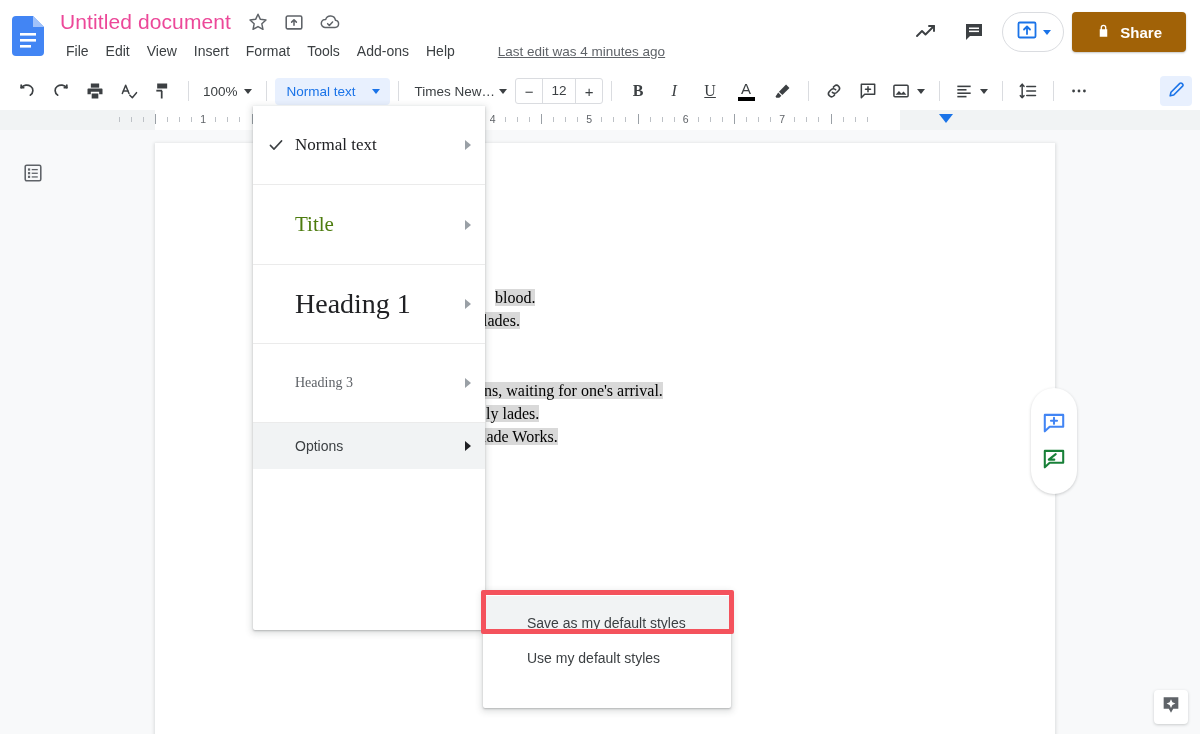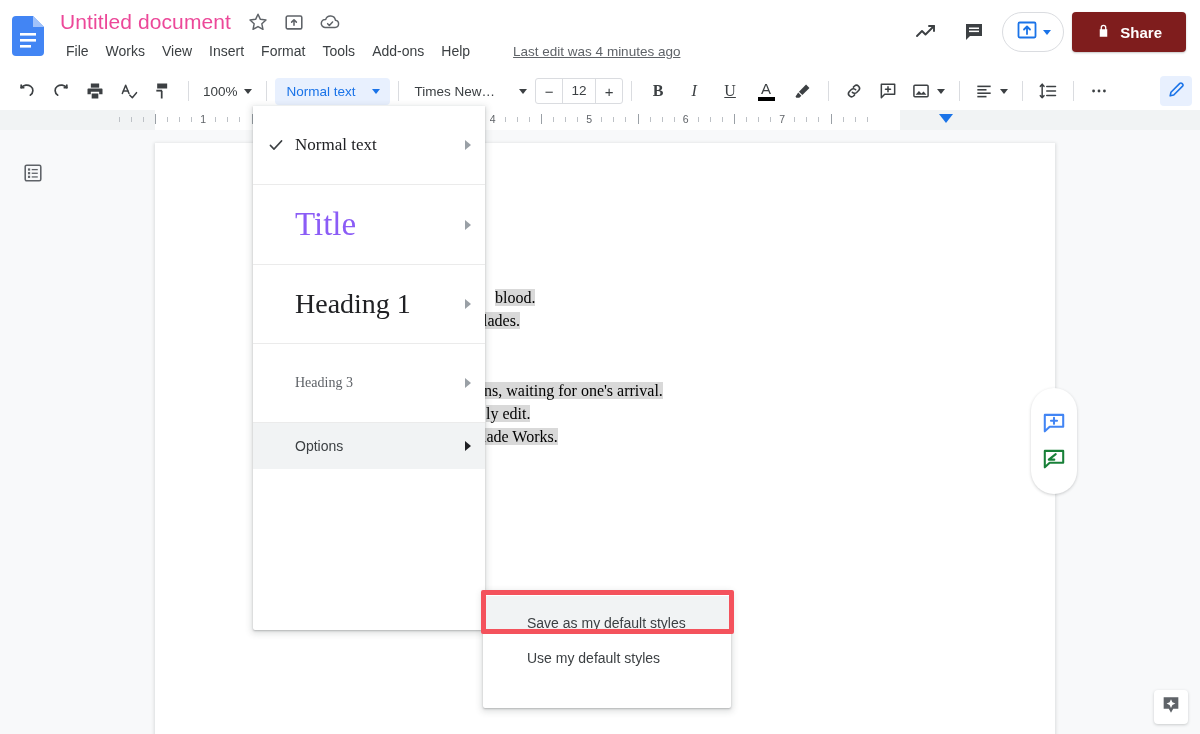"Share" .share-btn { background: #7f1d1d -> #a16207 }
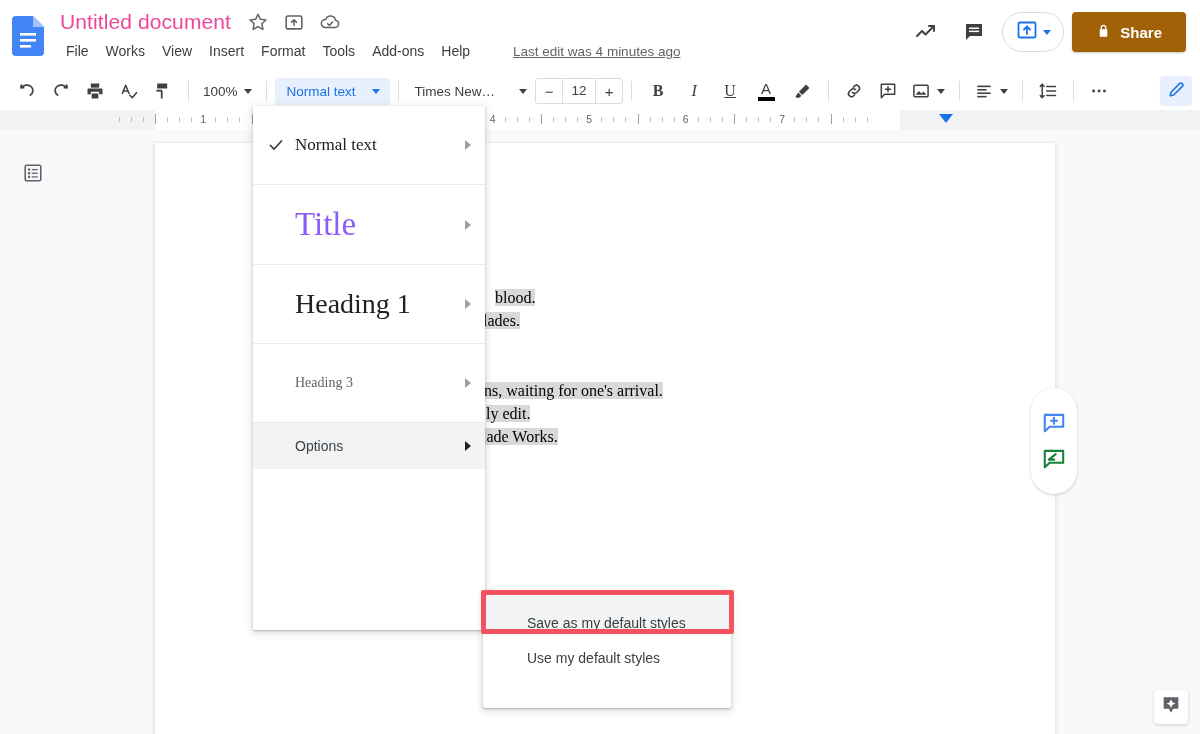"Works" div.menu-item { text: Works -> Edit }
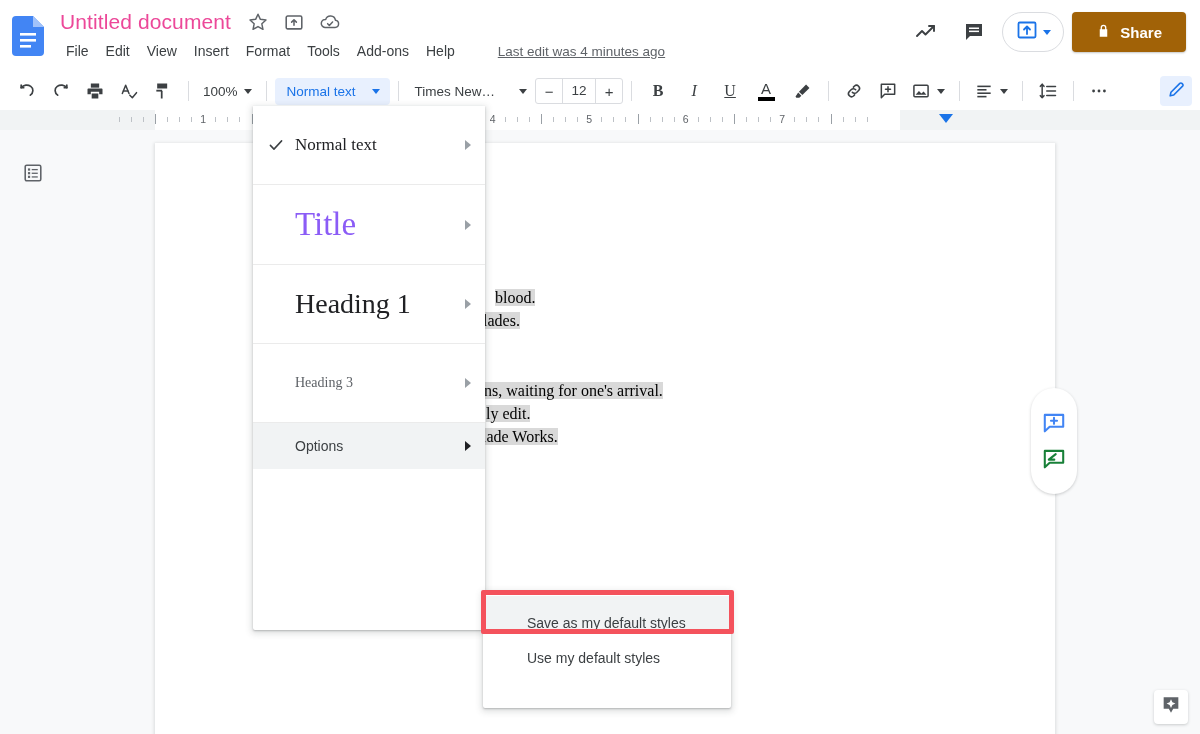"Times New…" .tb-font { gap: 24px -> 4px }
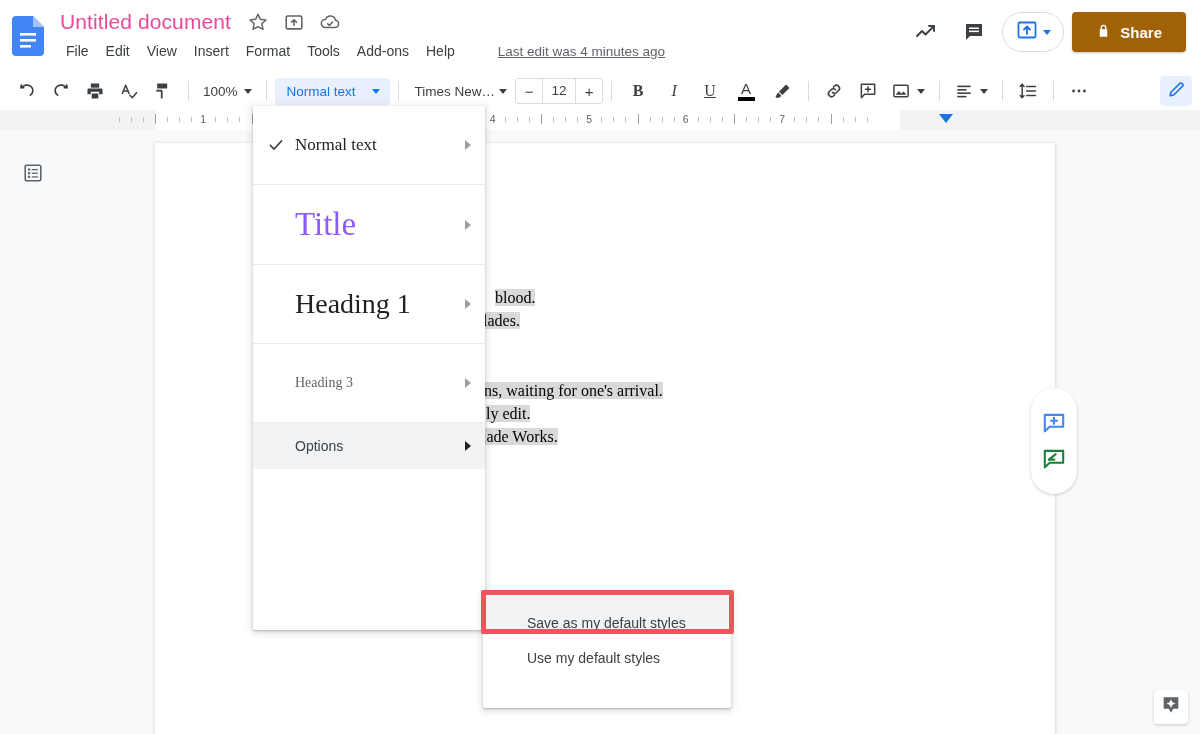"Title" .sm-title .lbl { color: #8b5cf6 -> #4d7c0f; font-size: 33px -> 21px }
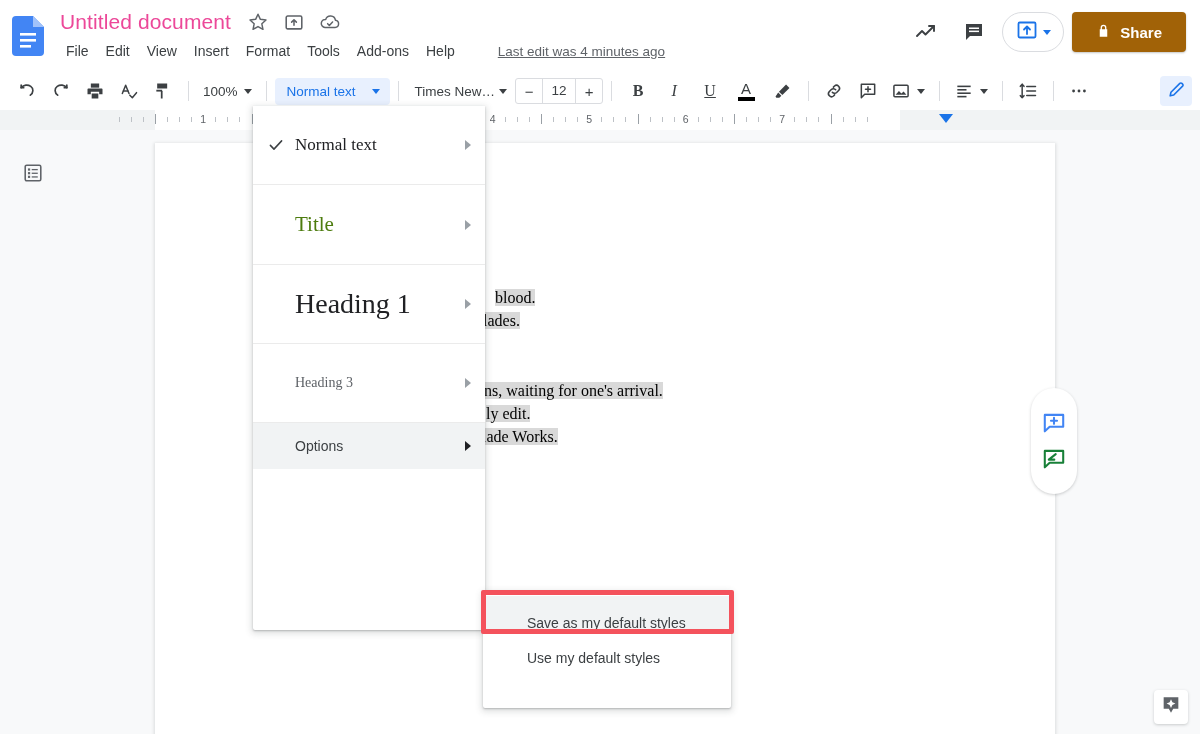"ly edit." span.sel { text: edit -> lades }
